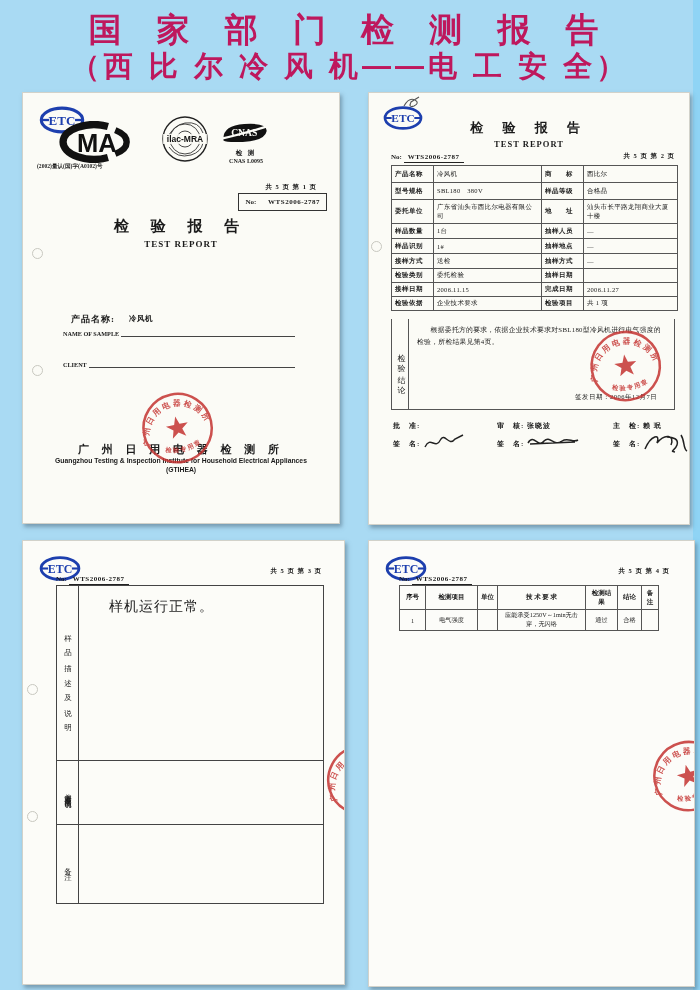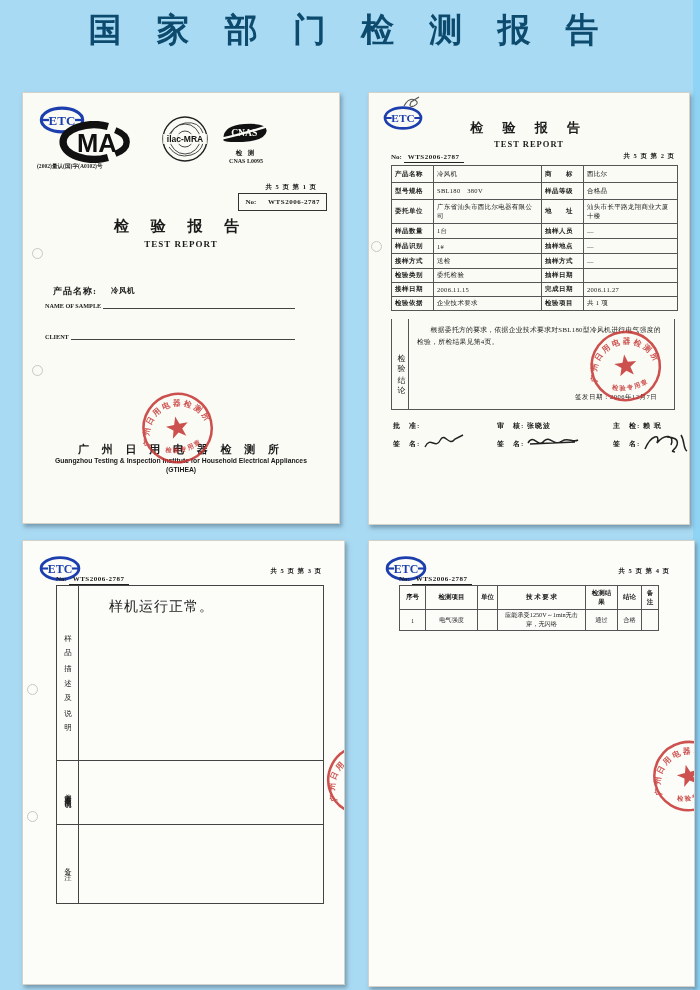"国 家 部 门 检" .main-title { color: #0c4a6e -> #be185d }
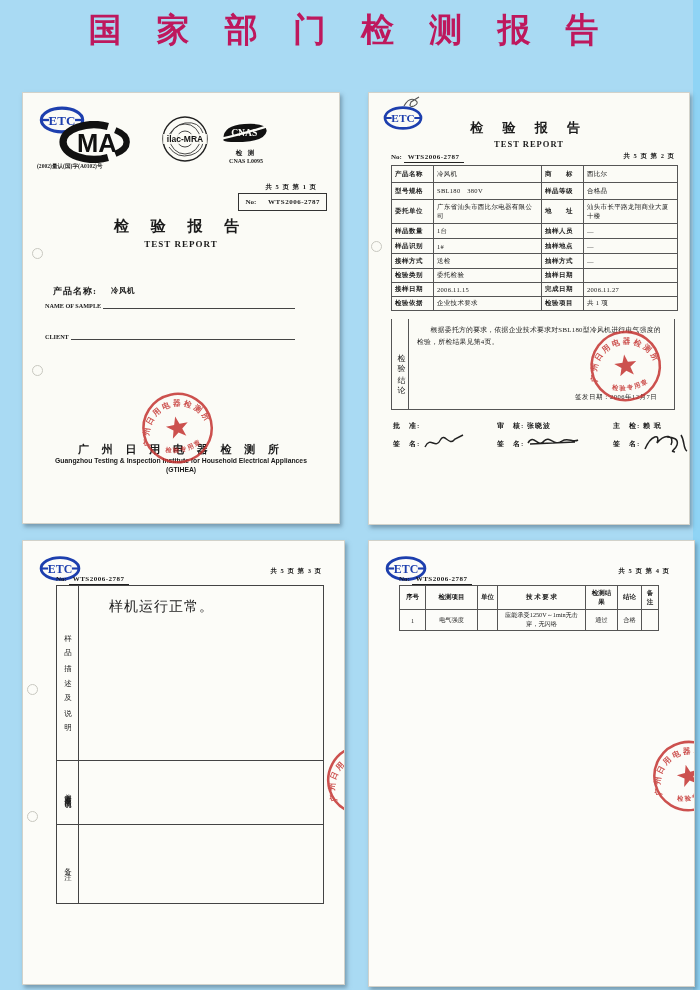"（西 比 尔 冷 风" div.main-title { html: none -> <div>（西 比 尔 冷 风 机——电 工 安 全）</div> }
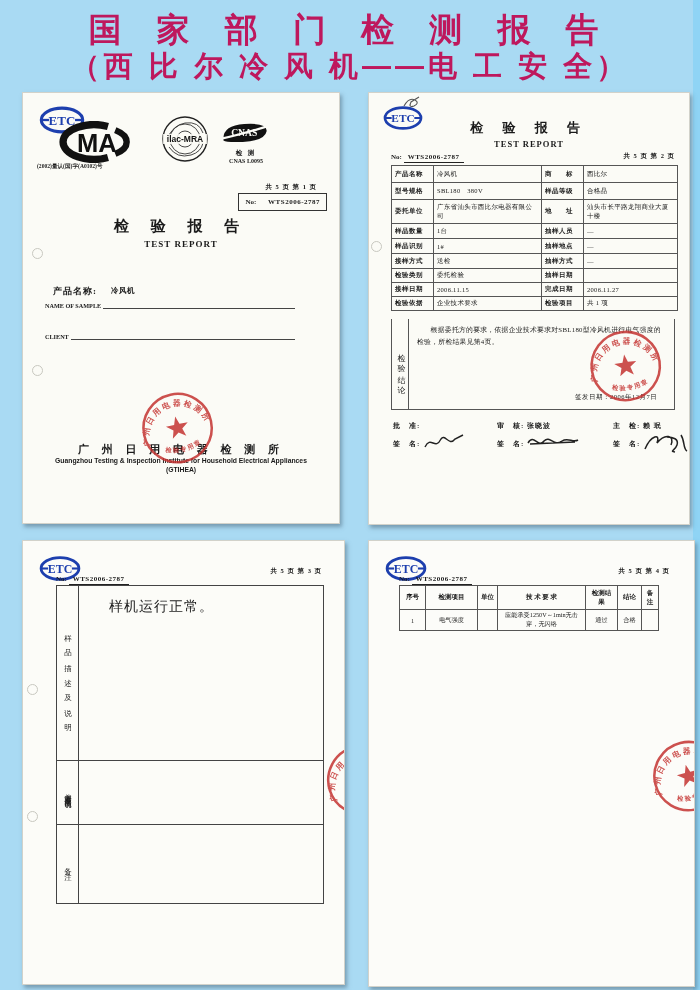"产品名称:" .field { left: 22px -> 40px; margin-top: none -> 28px }
